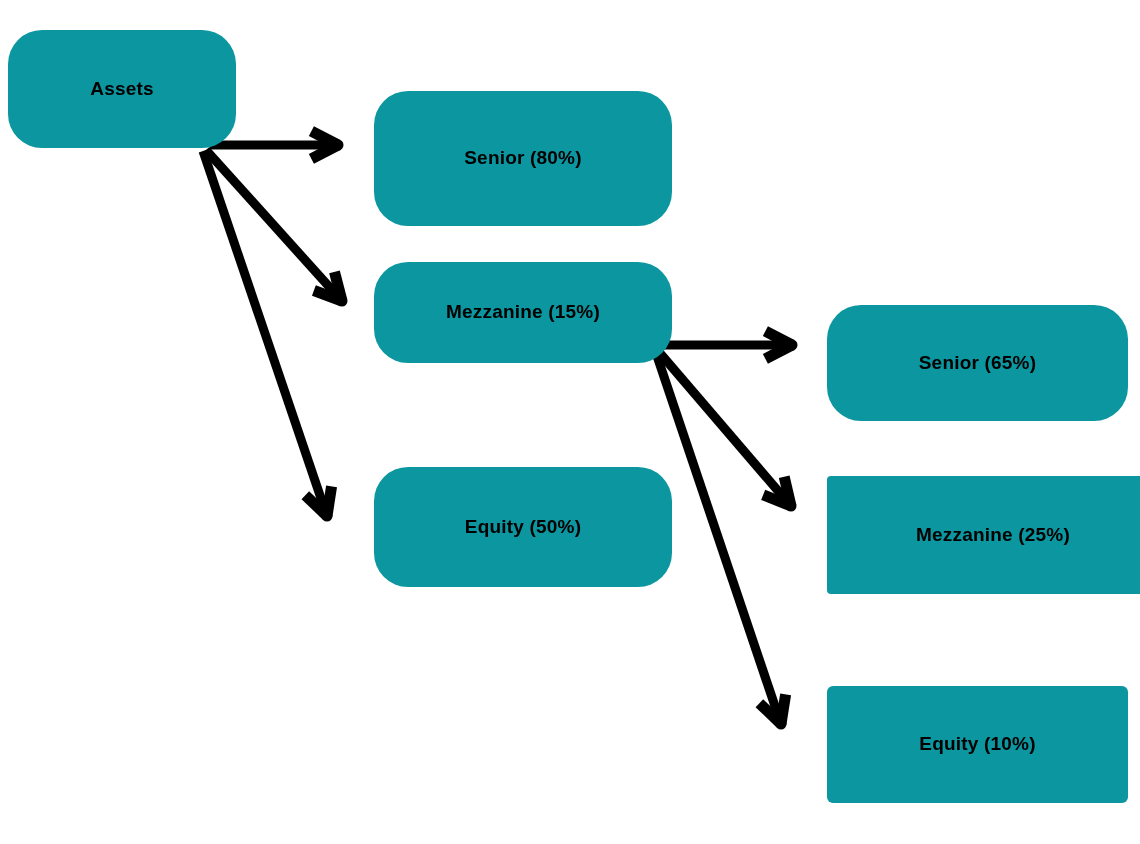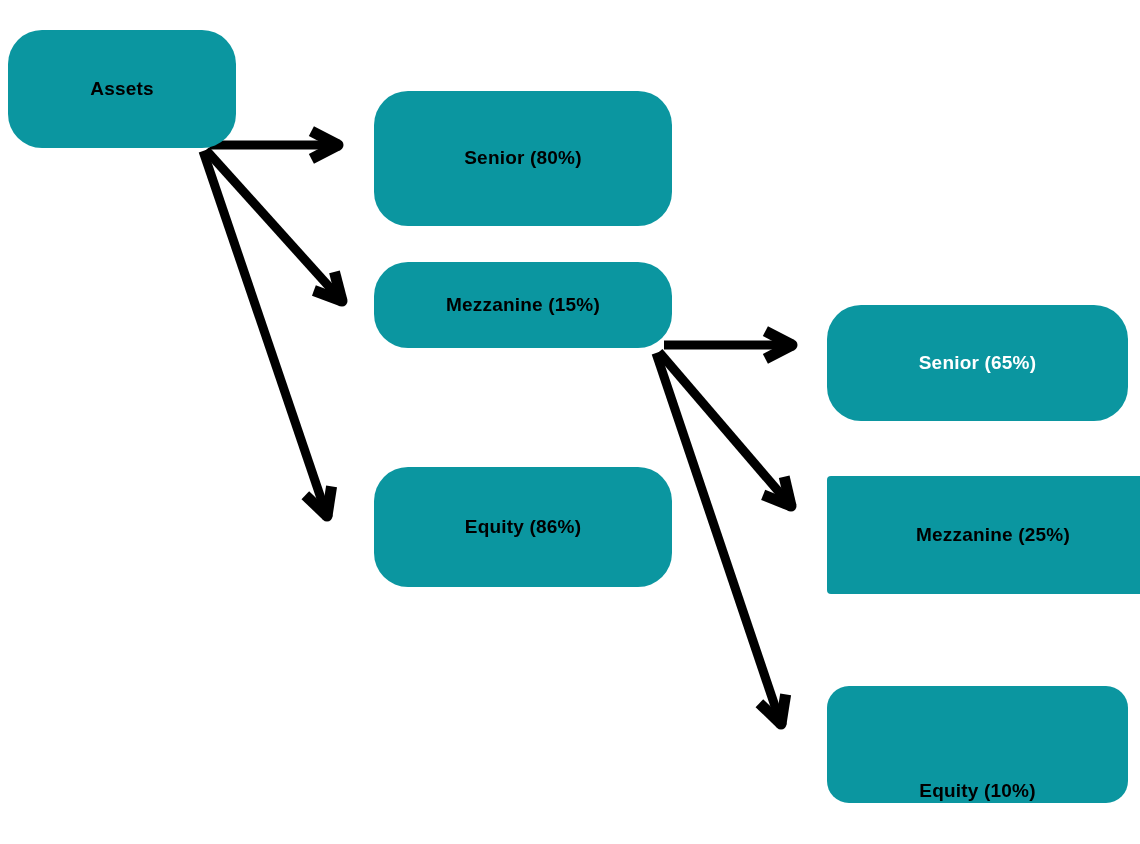"Mezzanine (15%)" div.node { height: 86px -> 101px }
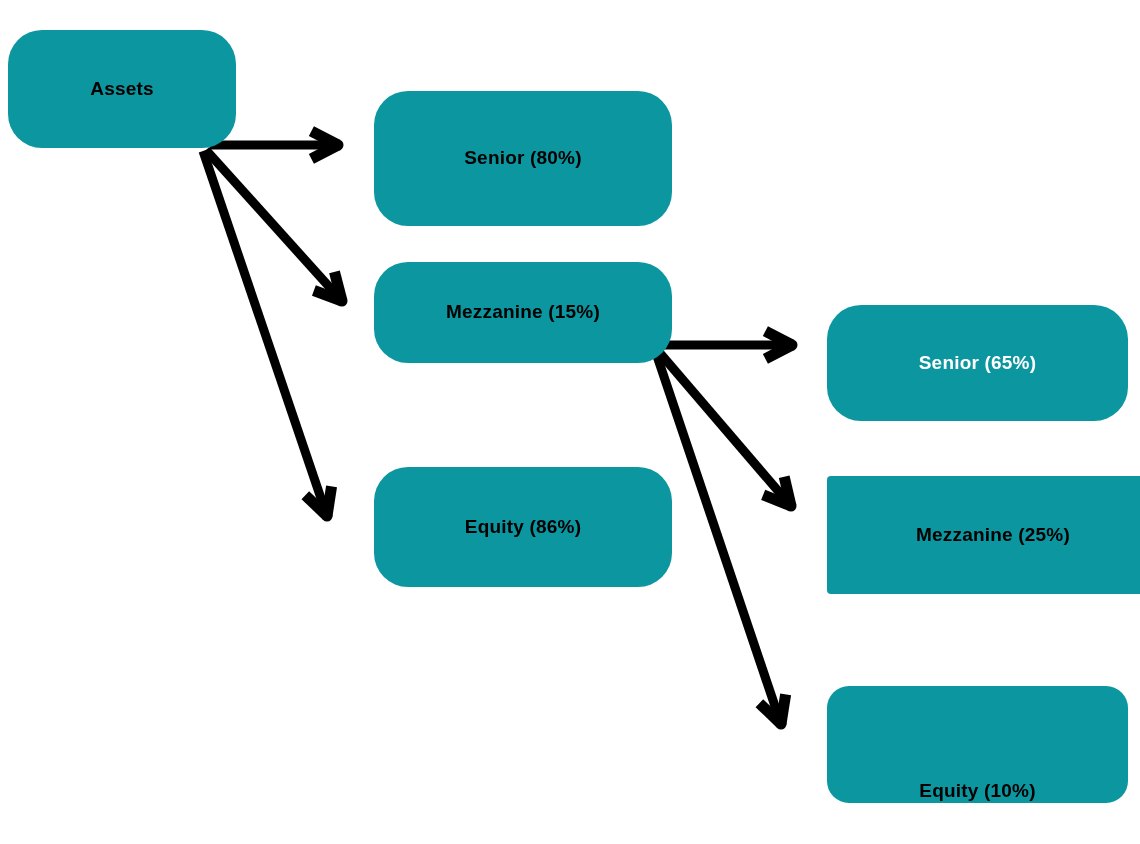"Senior (65%)" div.node { color: #ffffff -> #000000 }
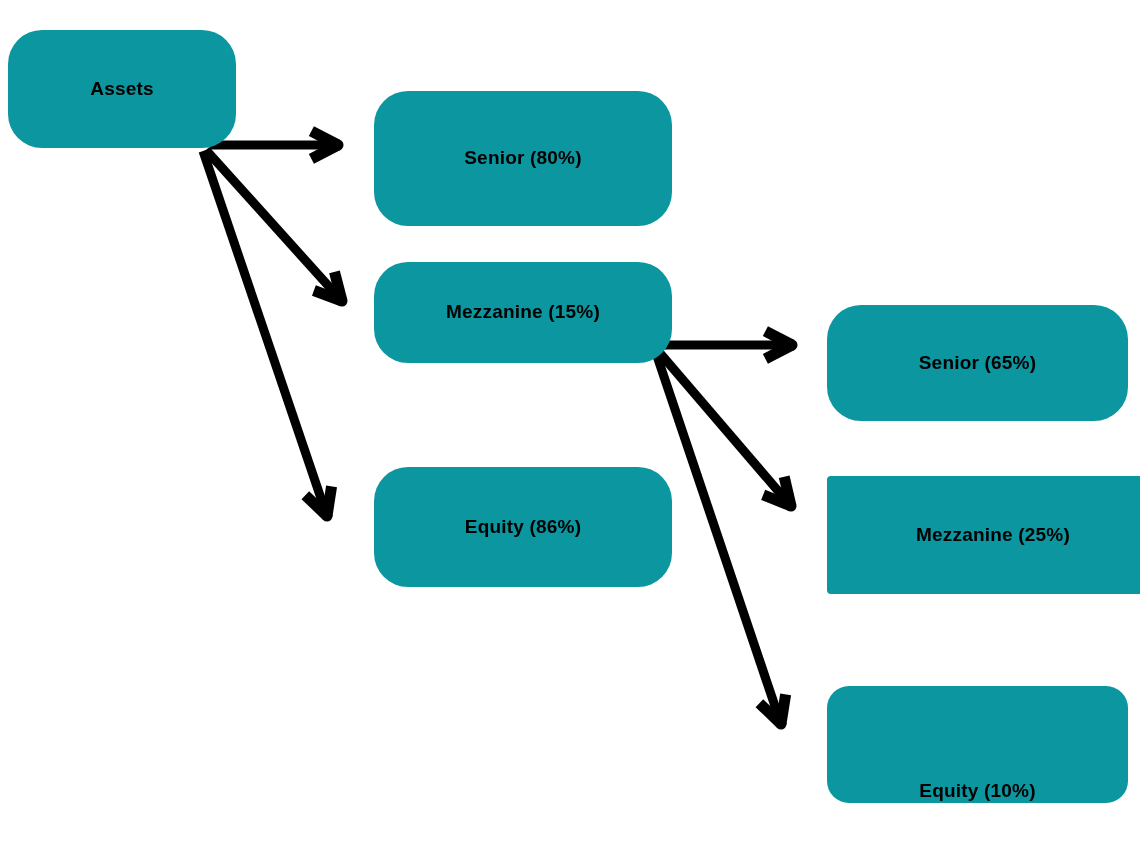"Equity (86%)" span.label { text: 86% -> 50% }
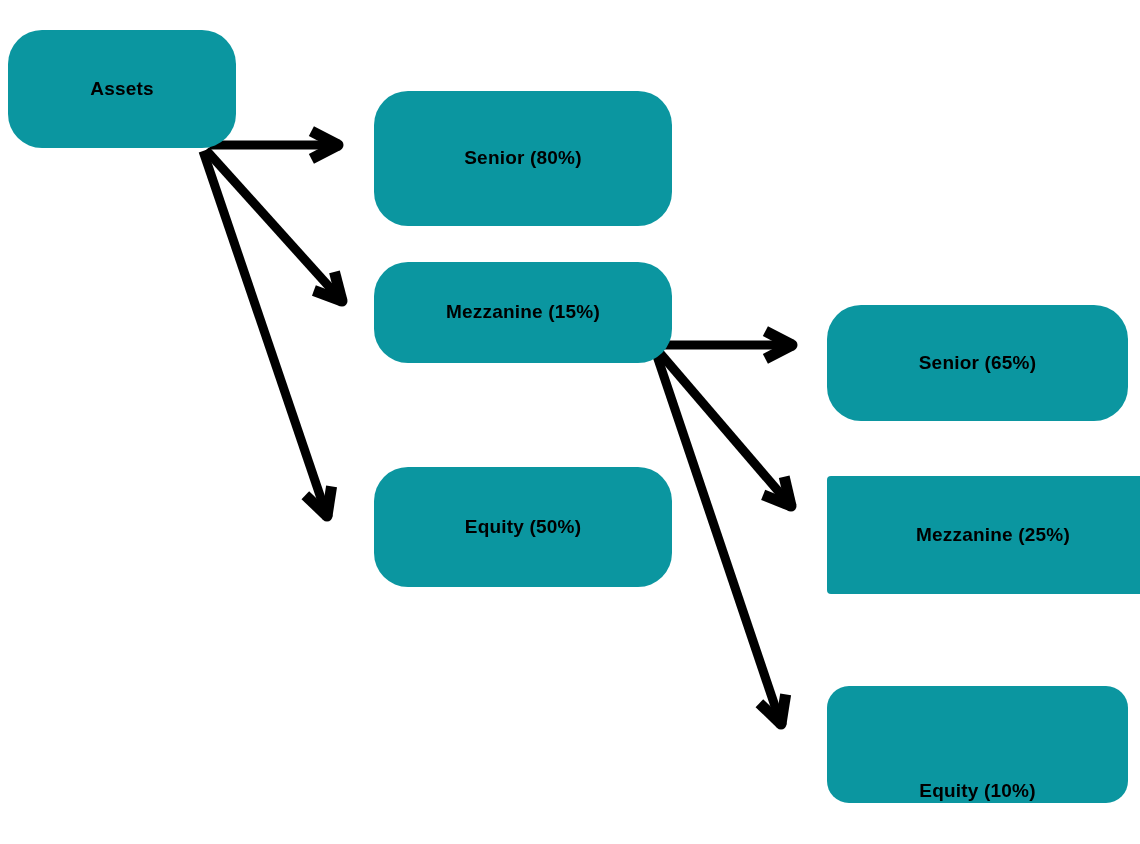"Equity (10%)" div.node { align-items: flex-end -> none; border-radius: 22px -> 6px }
